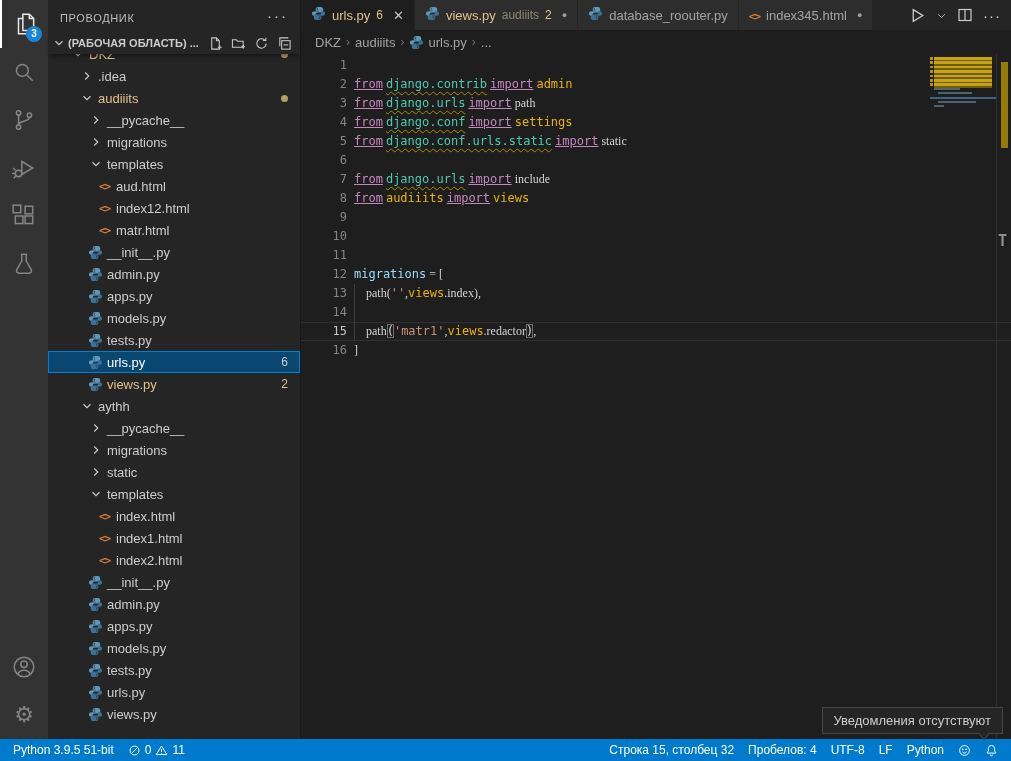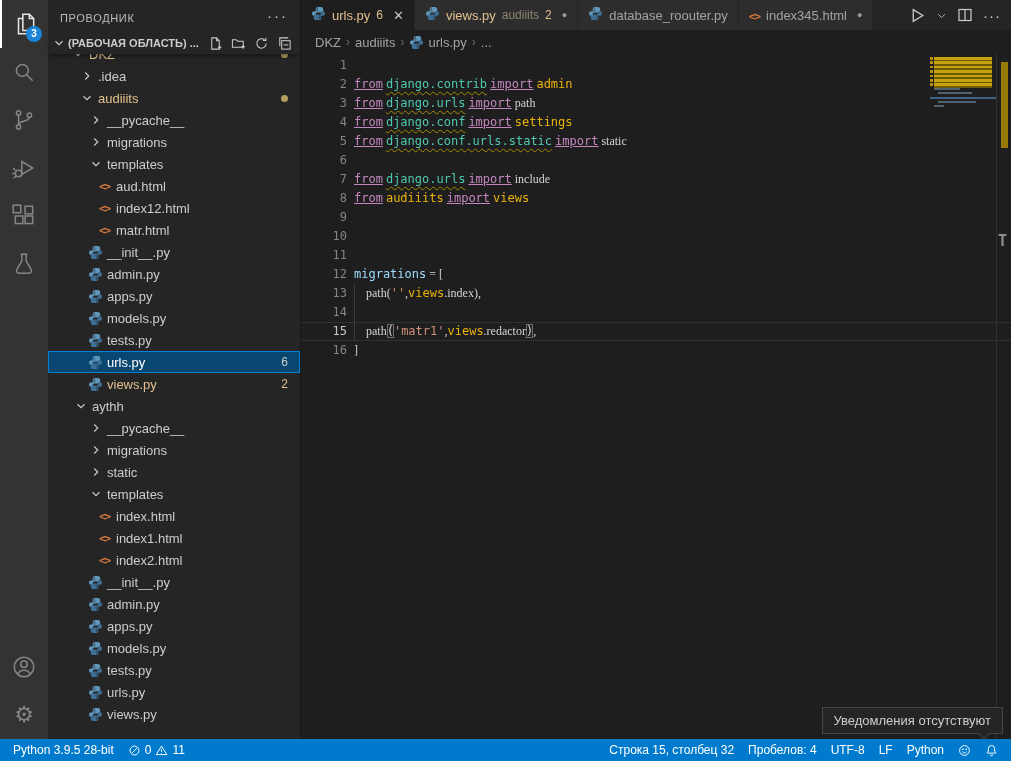"aythh" div.row { padding-left: 24px -> 30px }
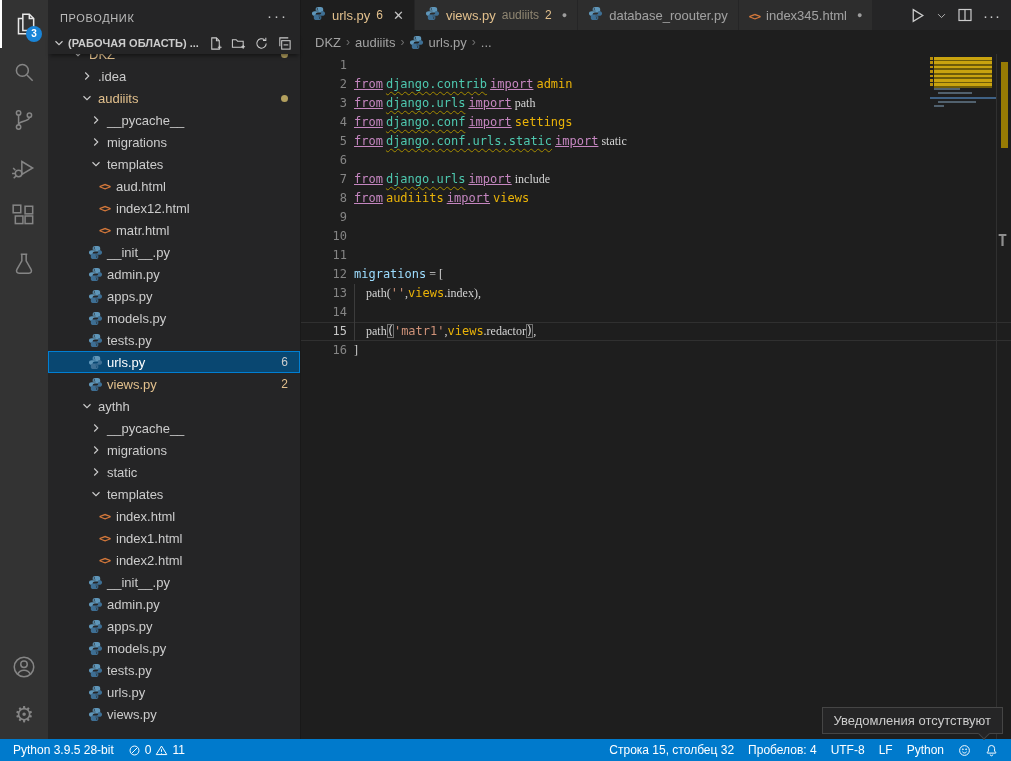"Python 3.9.5 28-bit" span { text: 28-bit -> 51-bit }
